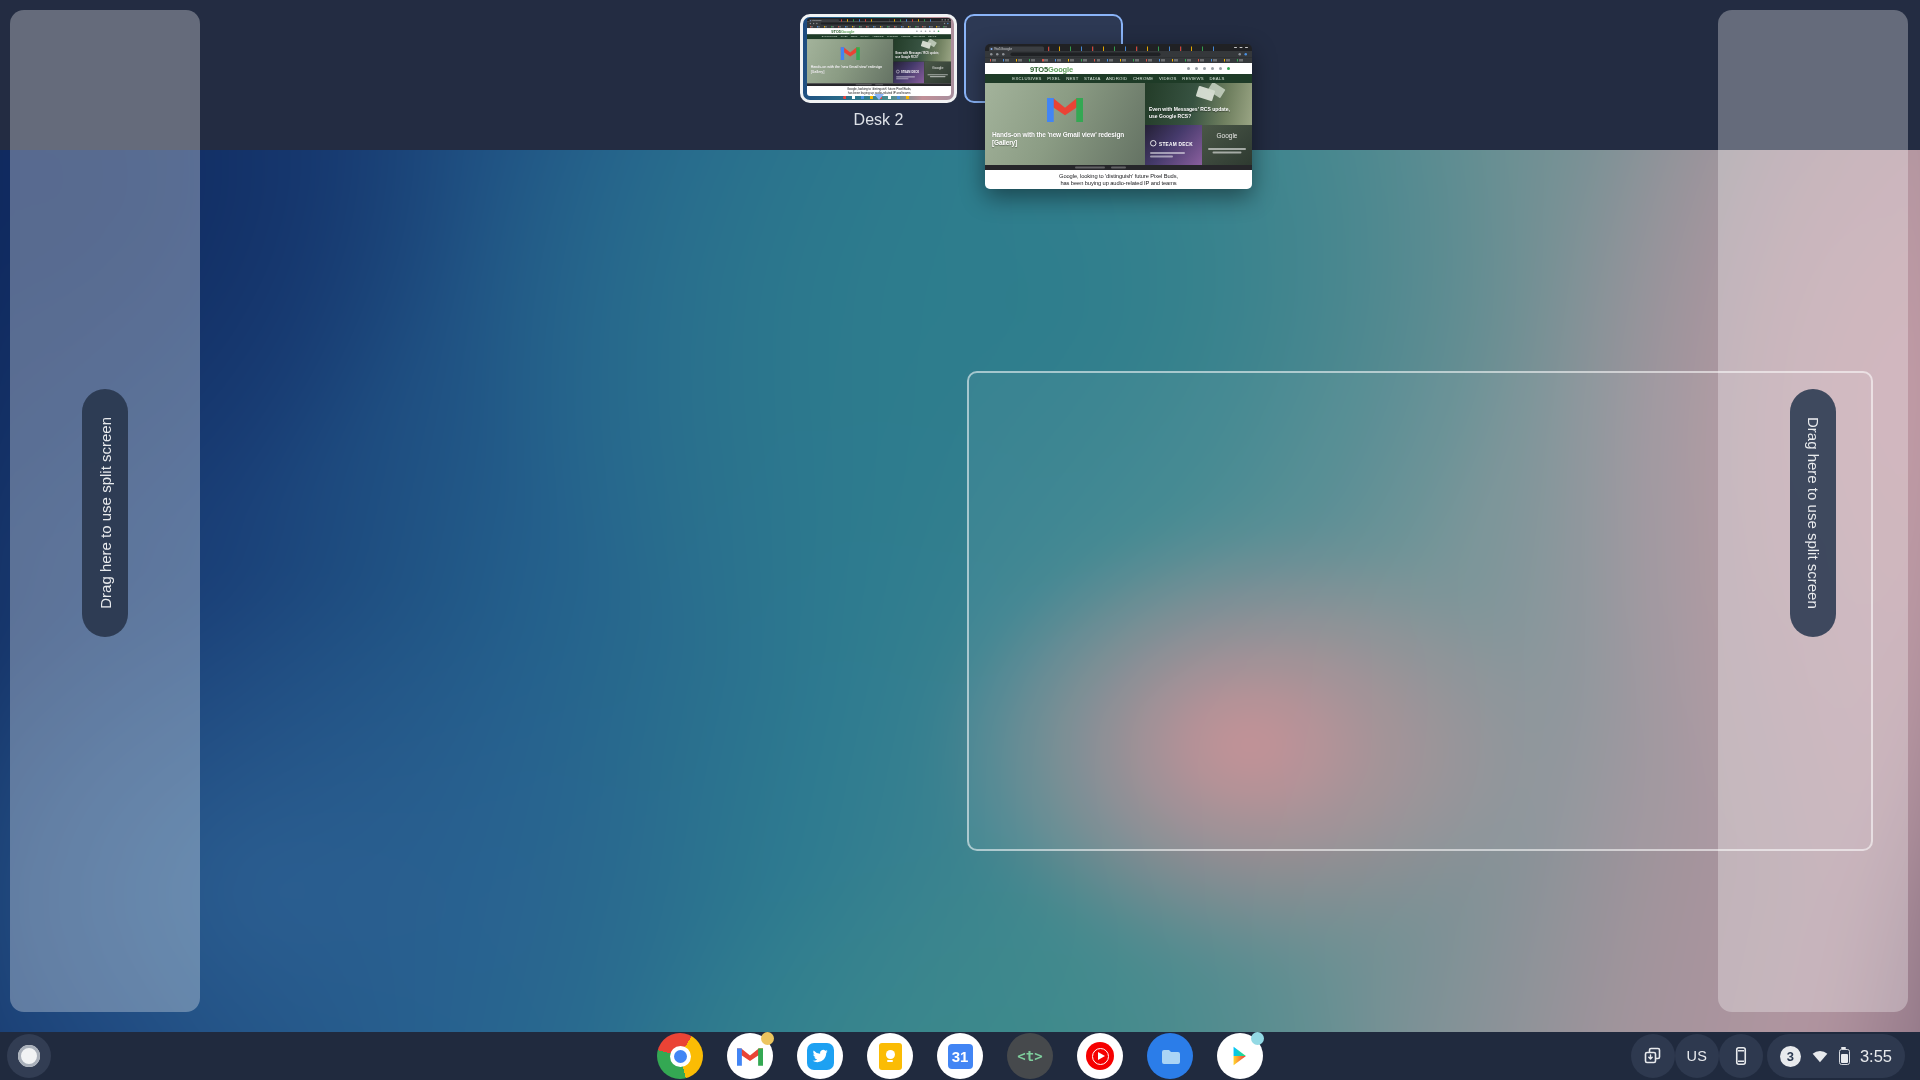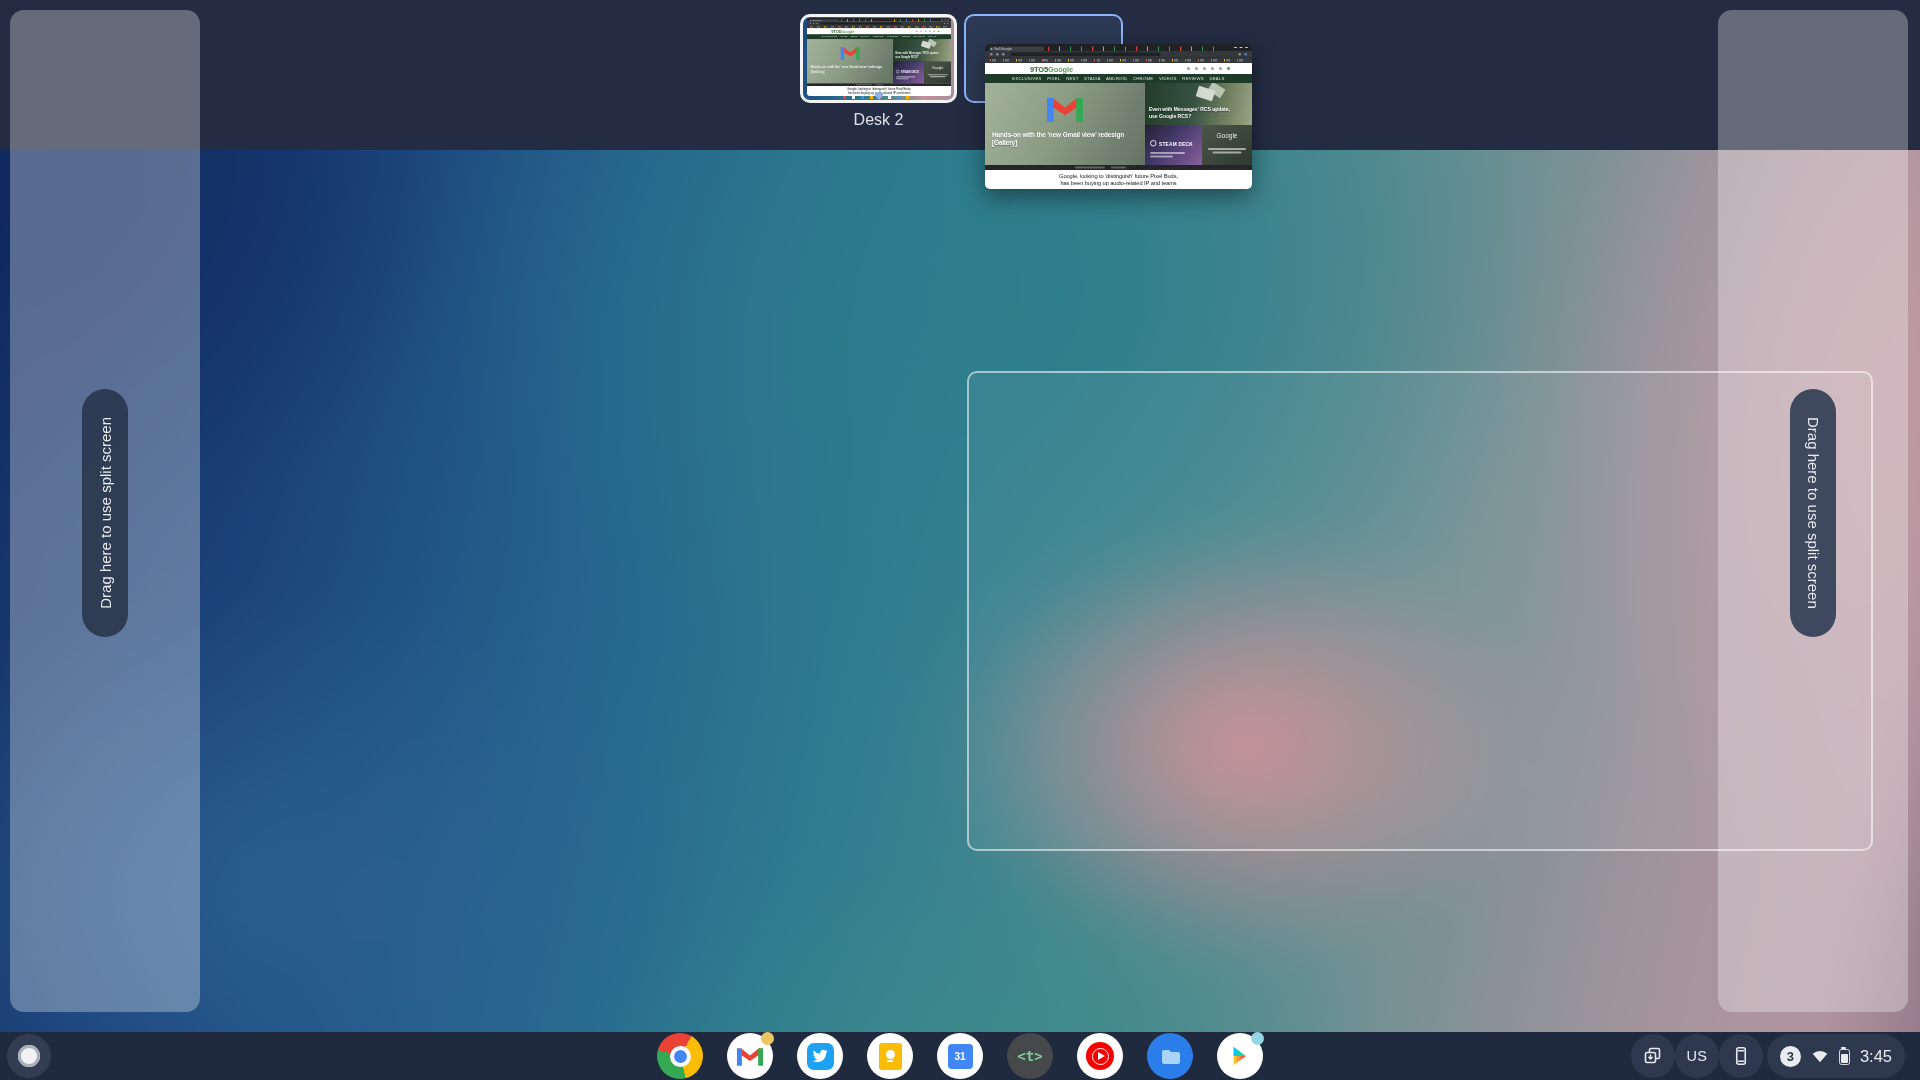"31" .cal-num { font-size: 10px -> 15px }
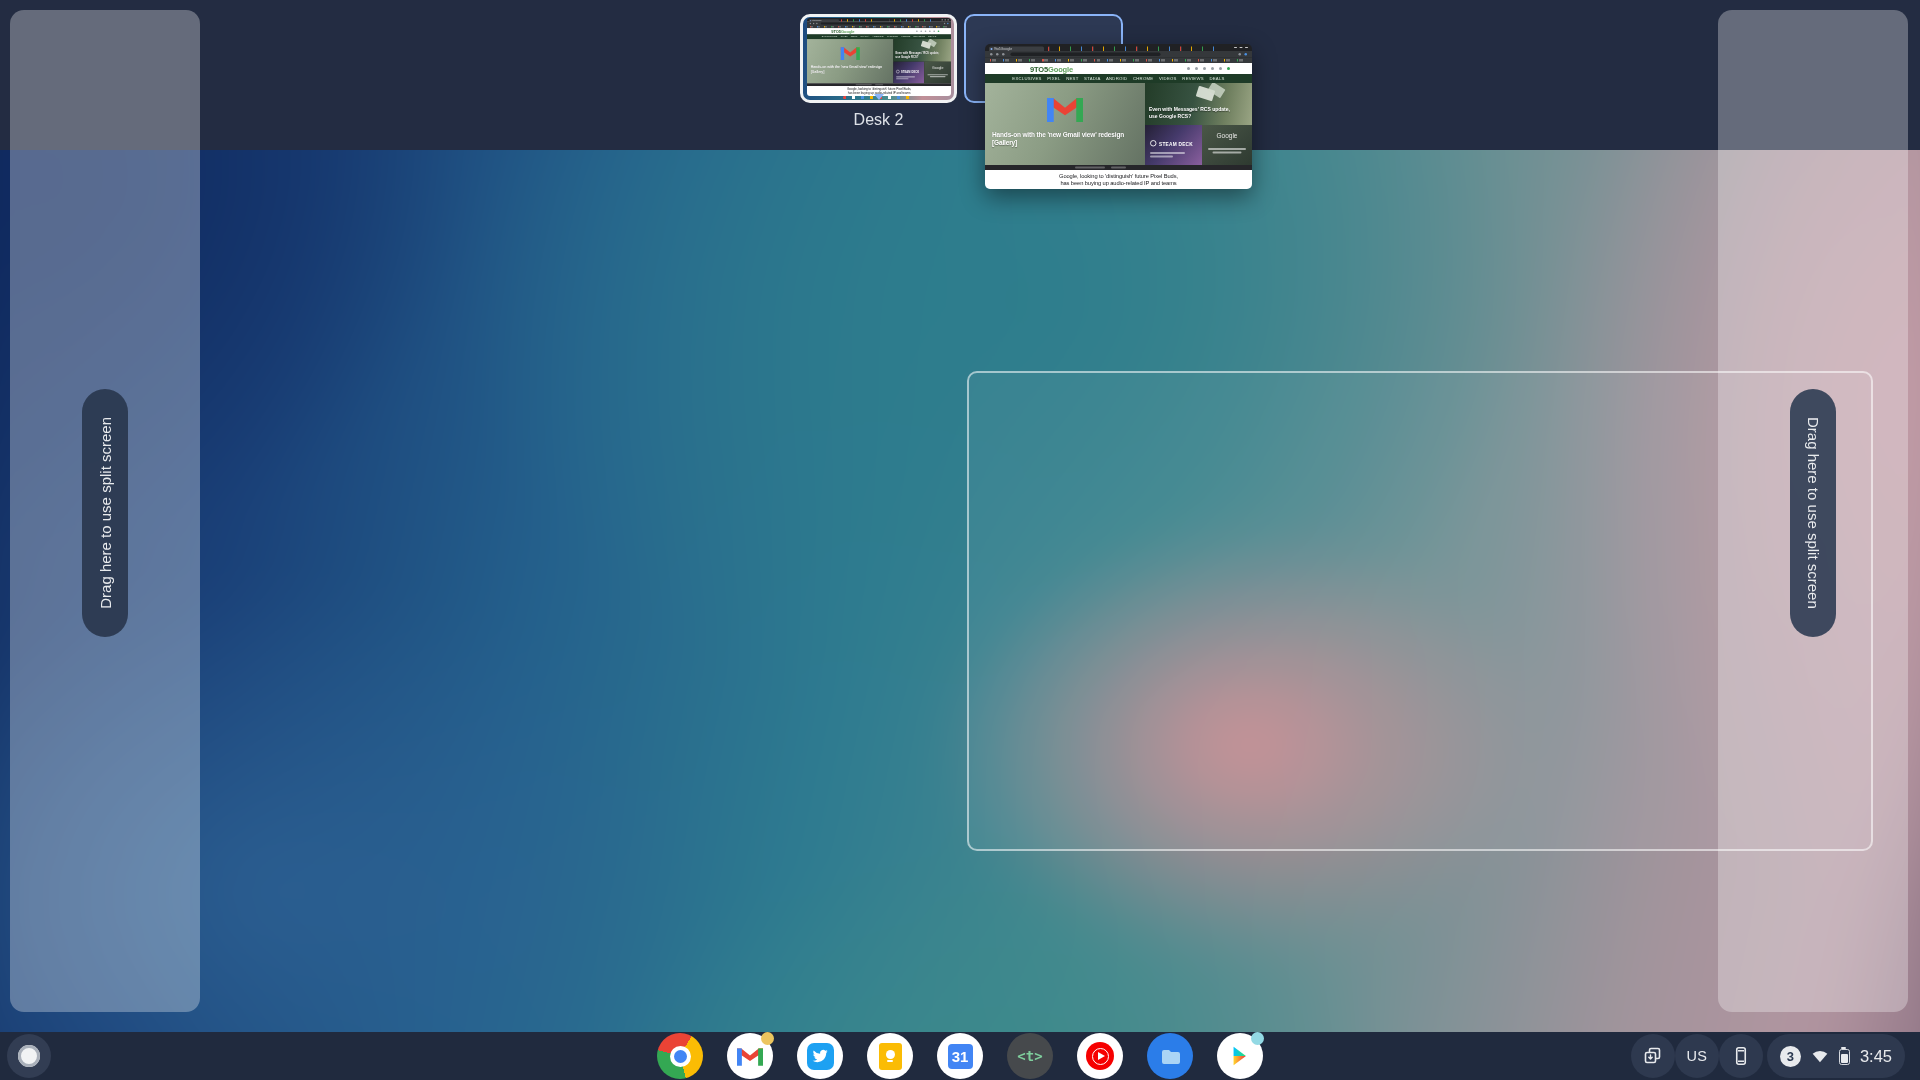"3:45" span.time { text: 3:45 -> 3:55 }
